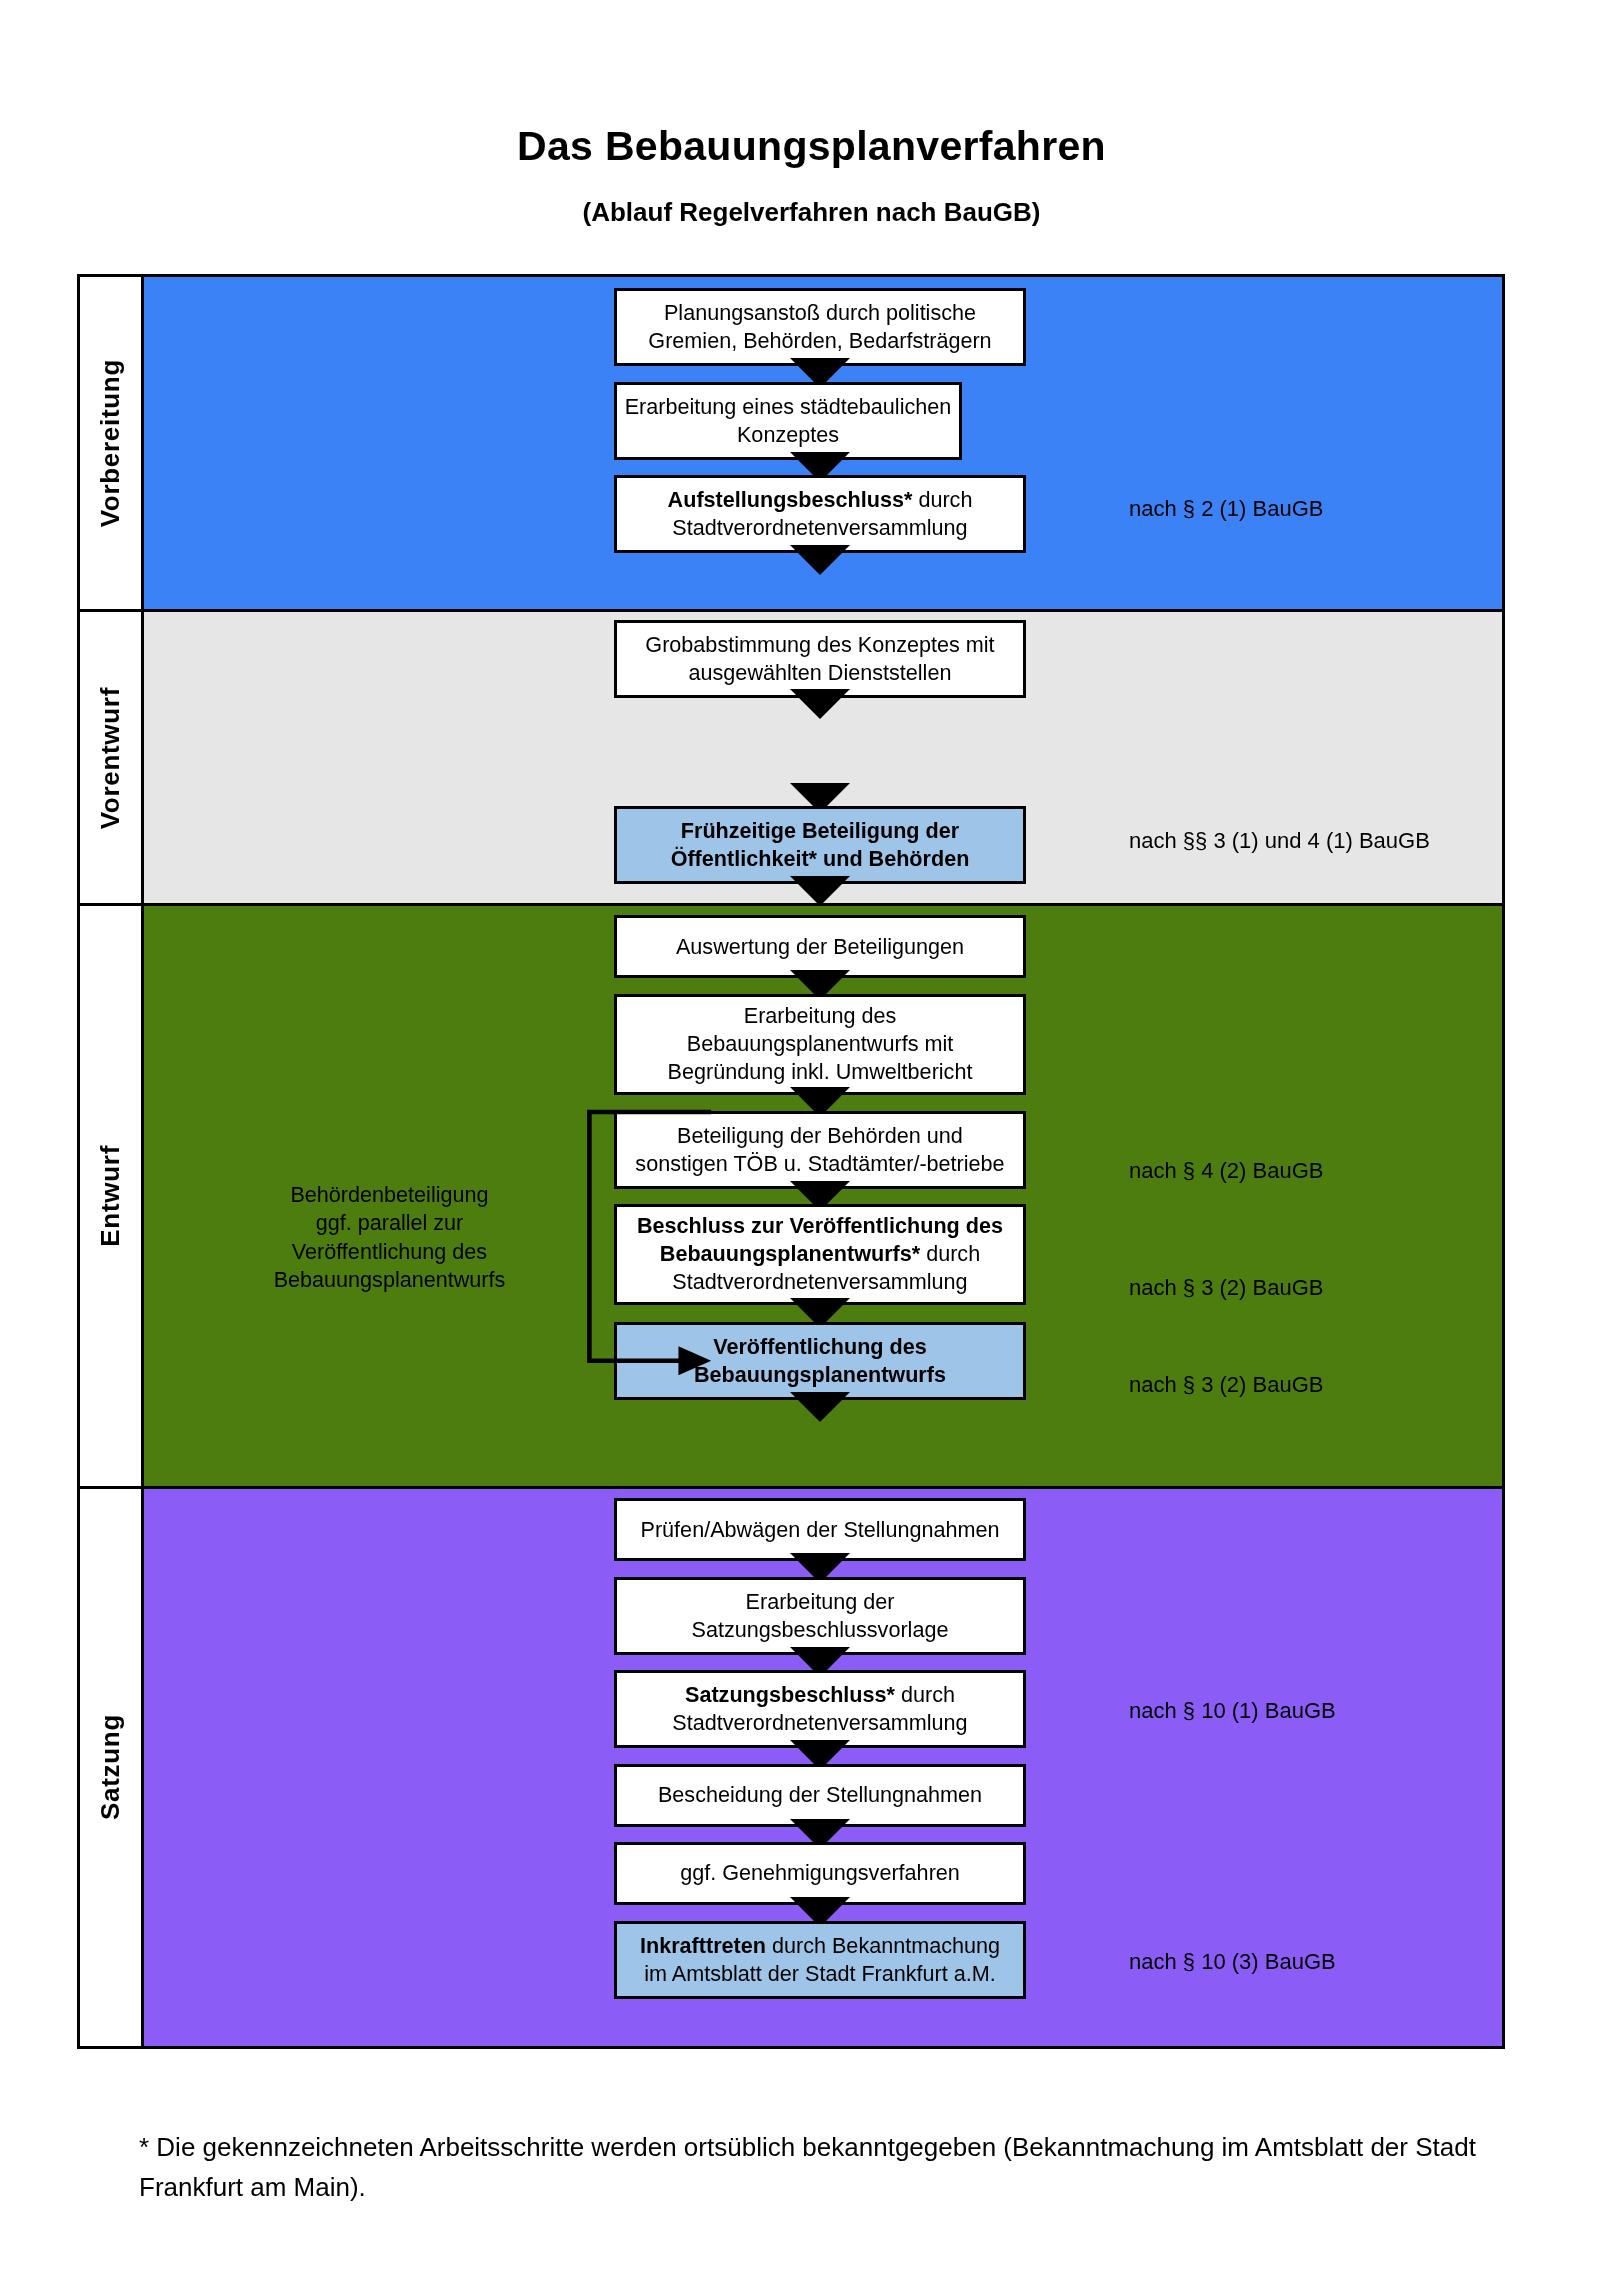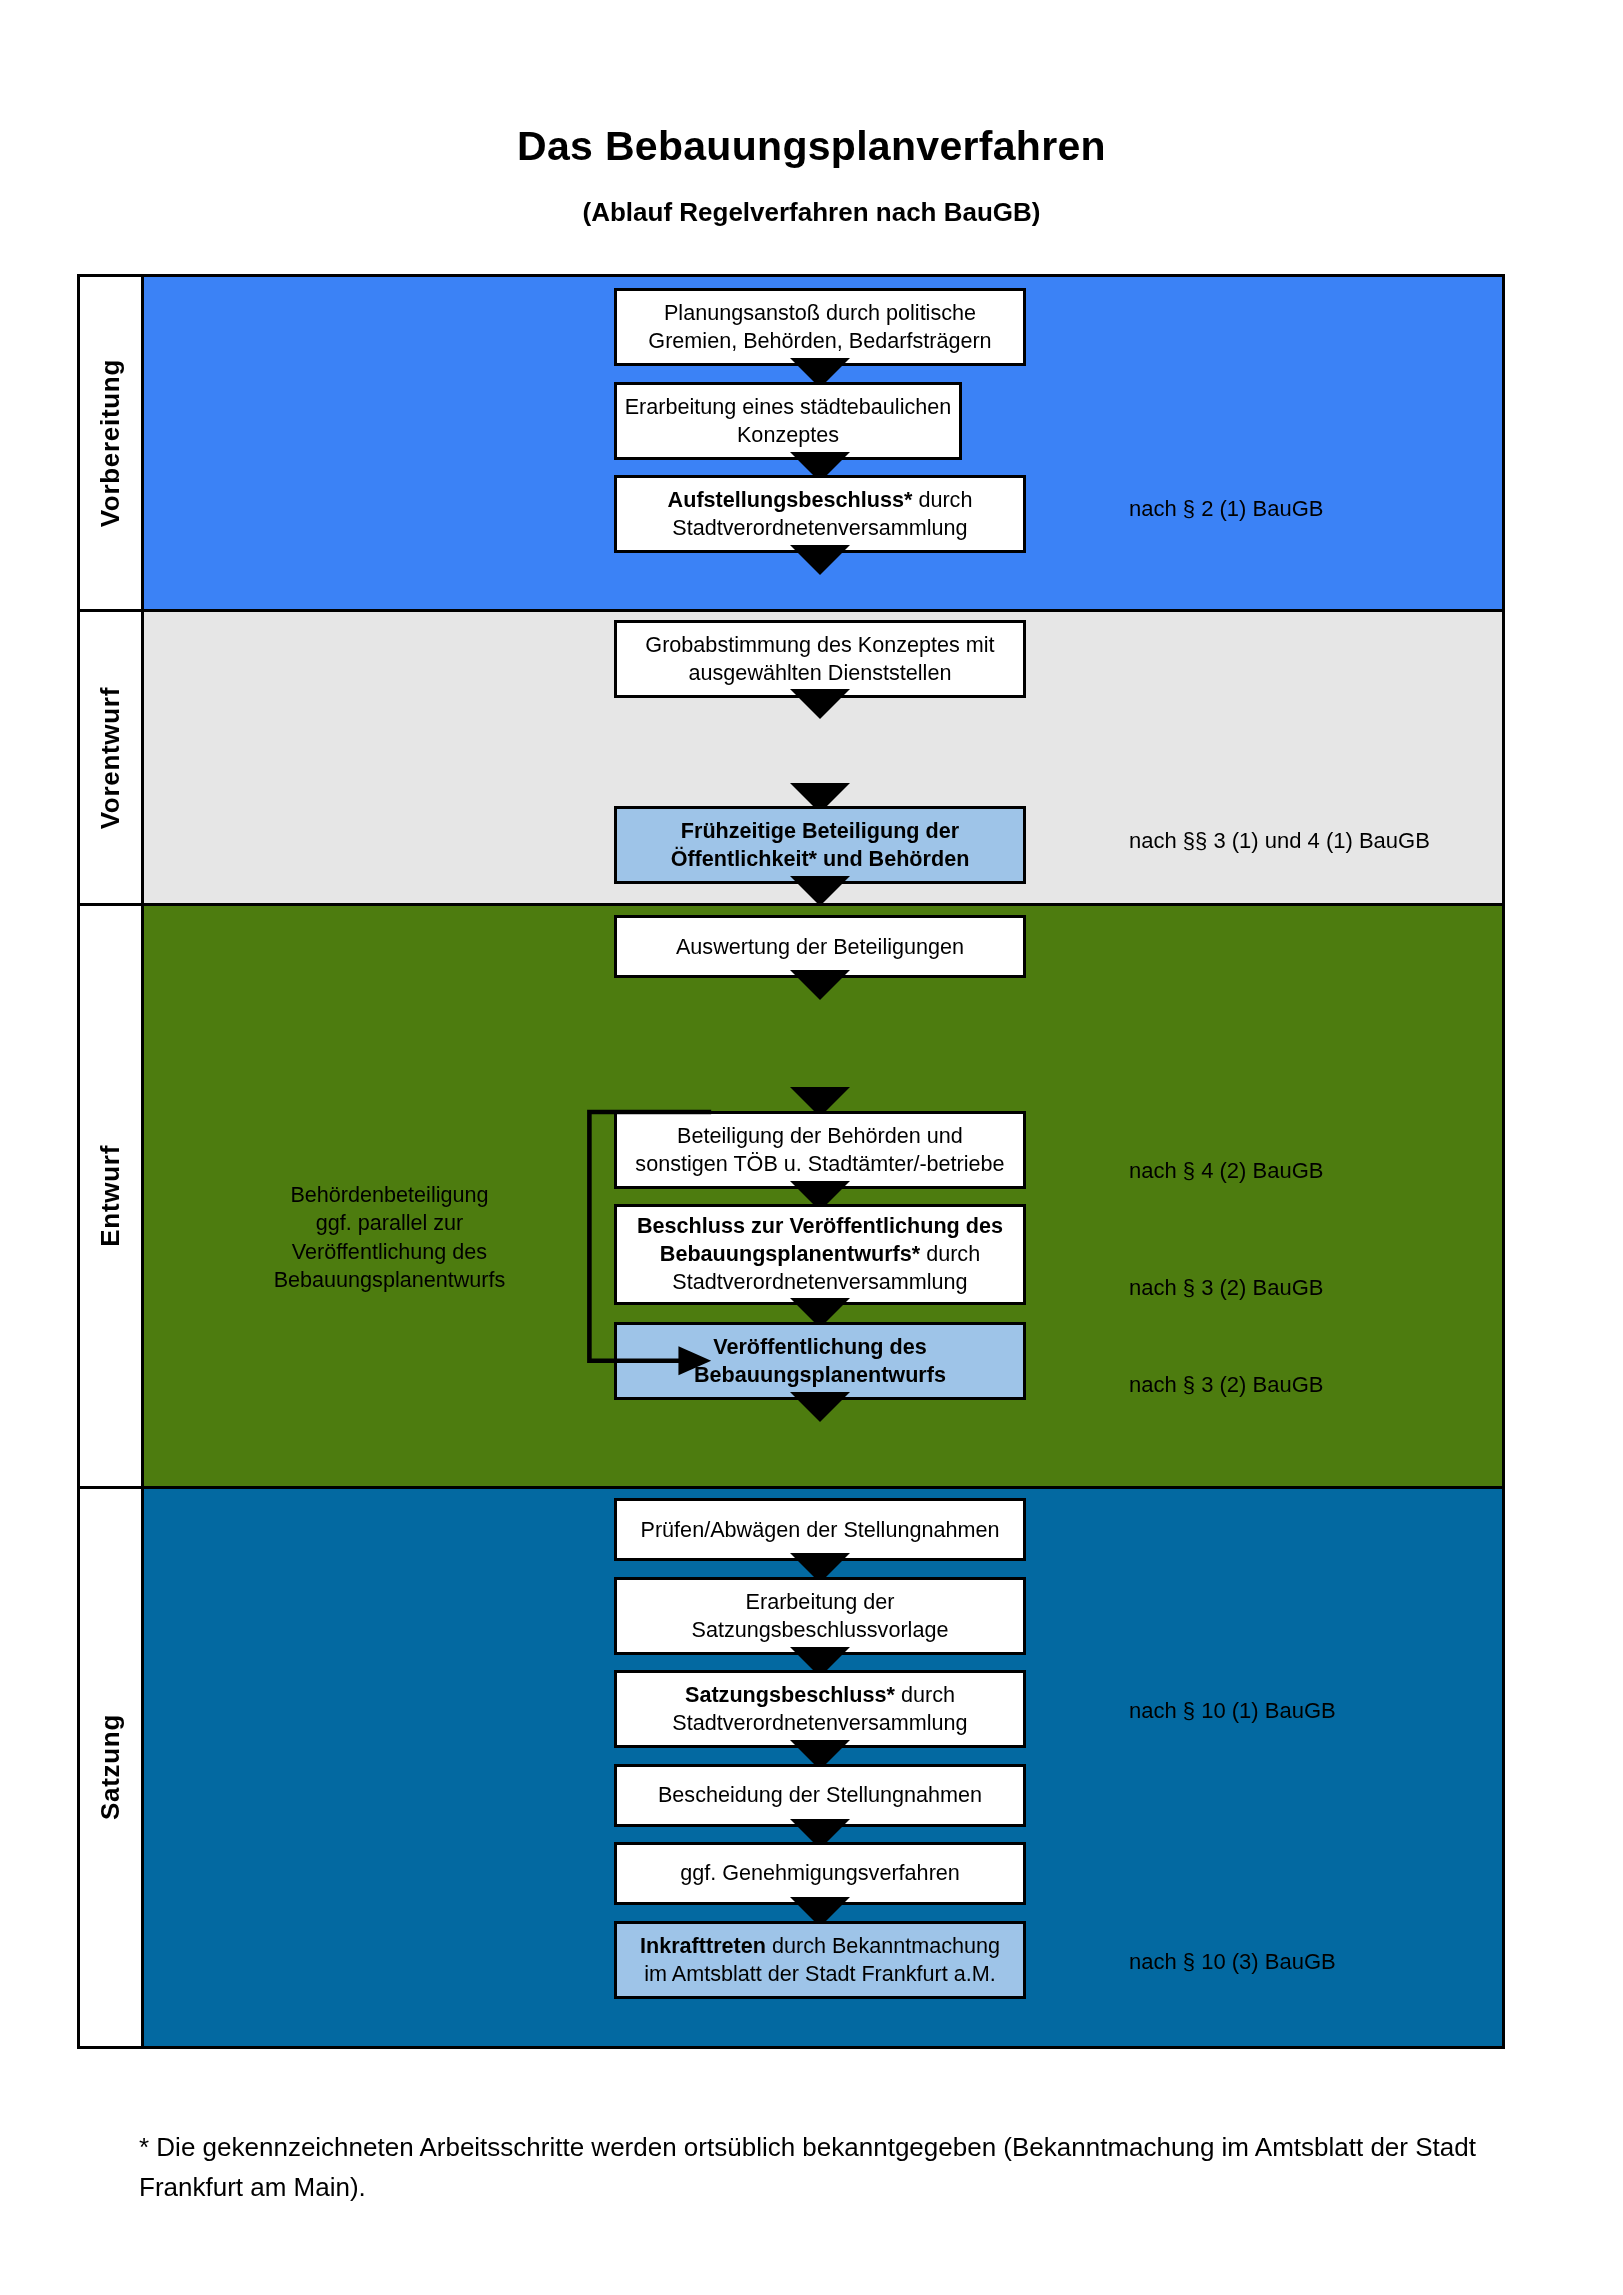"Erarbeitung des" div.flow-box { html: none -> <div> <div> <span>Erarbeitung des</span><br> <span>Bebauungsplanentwurfs mit</span><br> <span>Begründung inkl. Umweltbericht</span> </div> </div> }
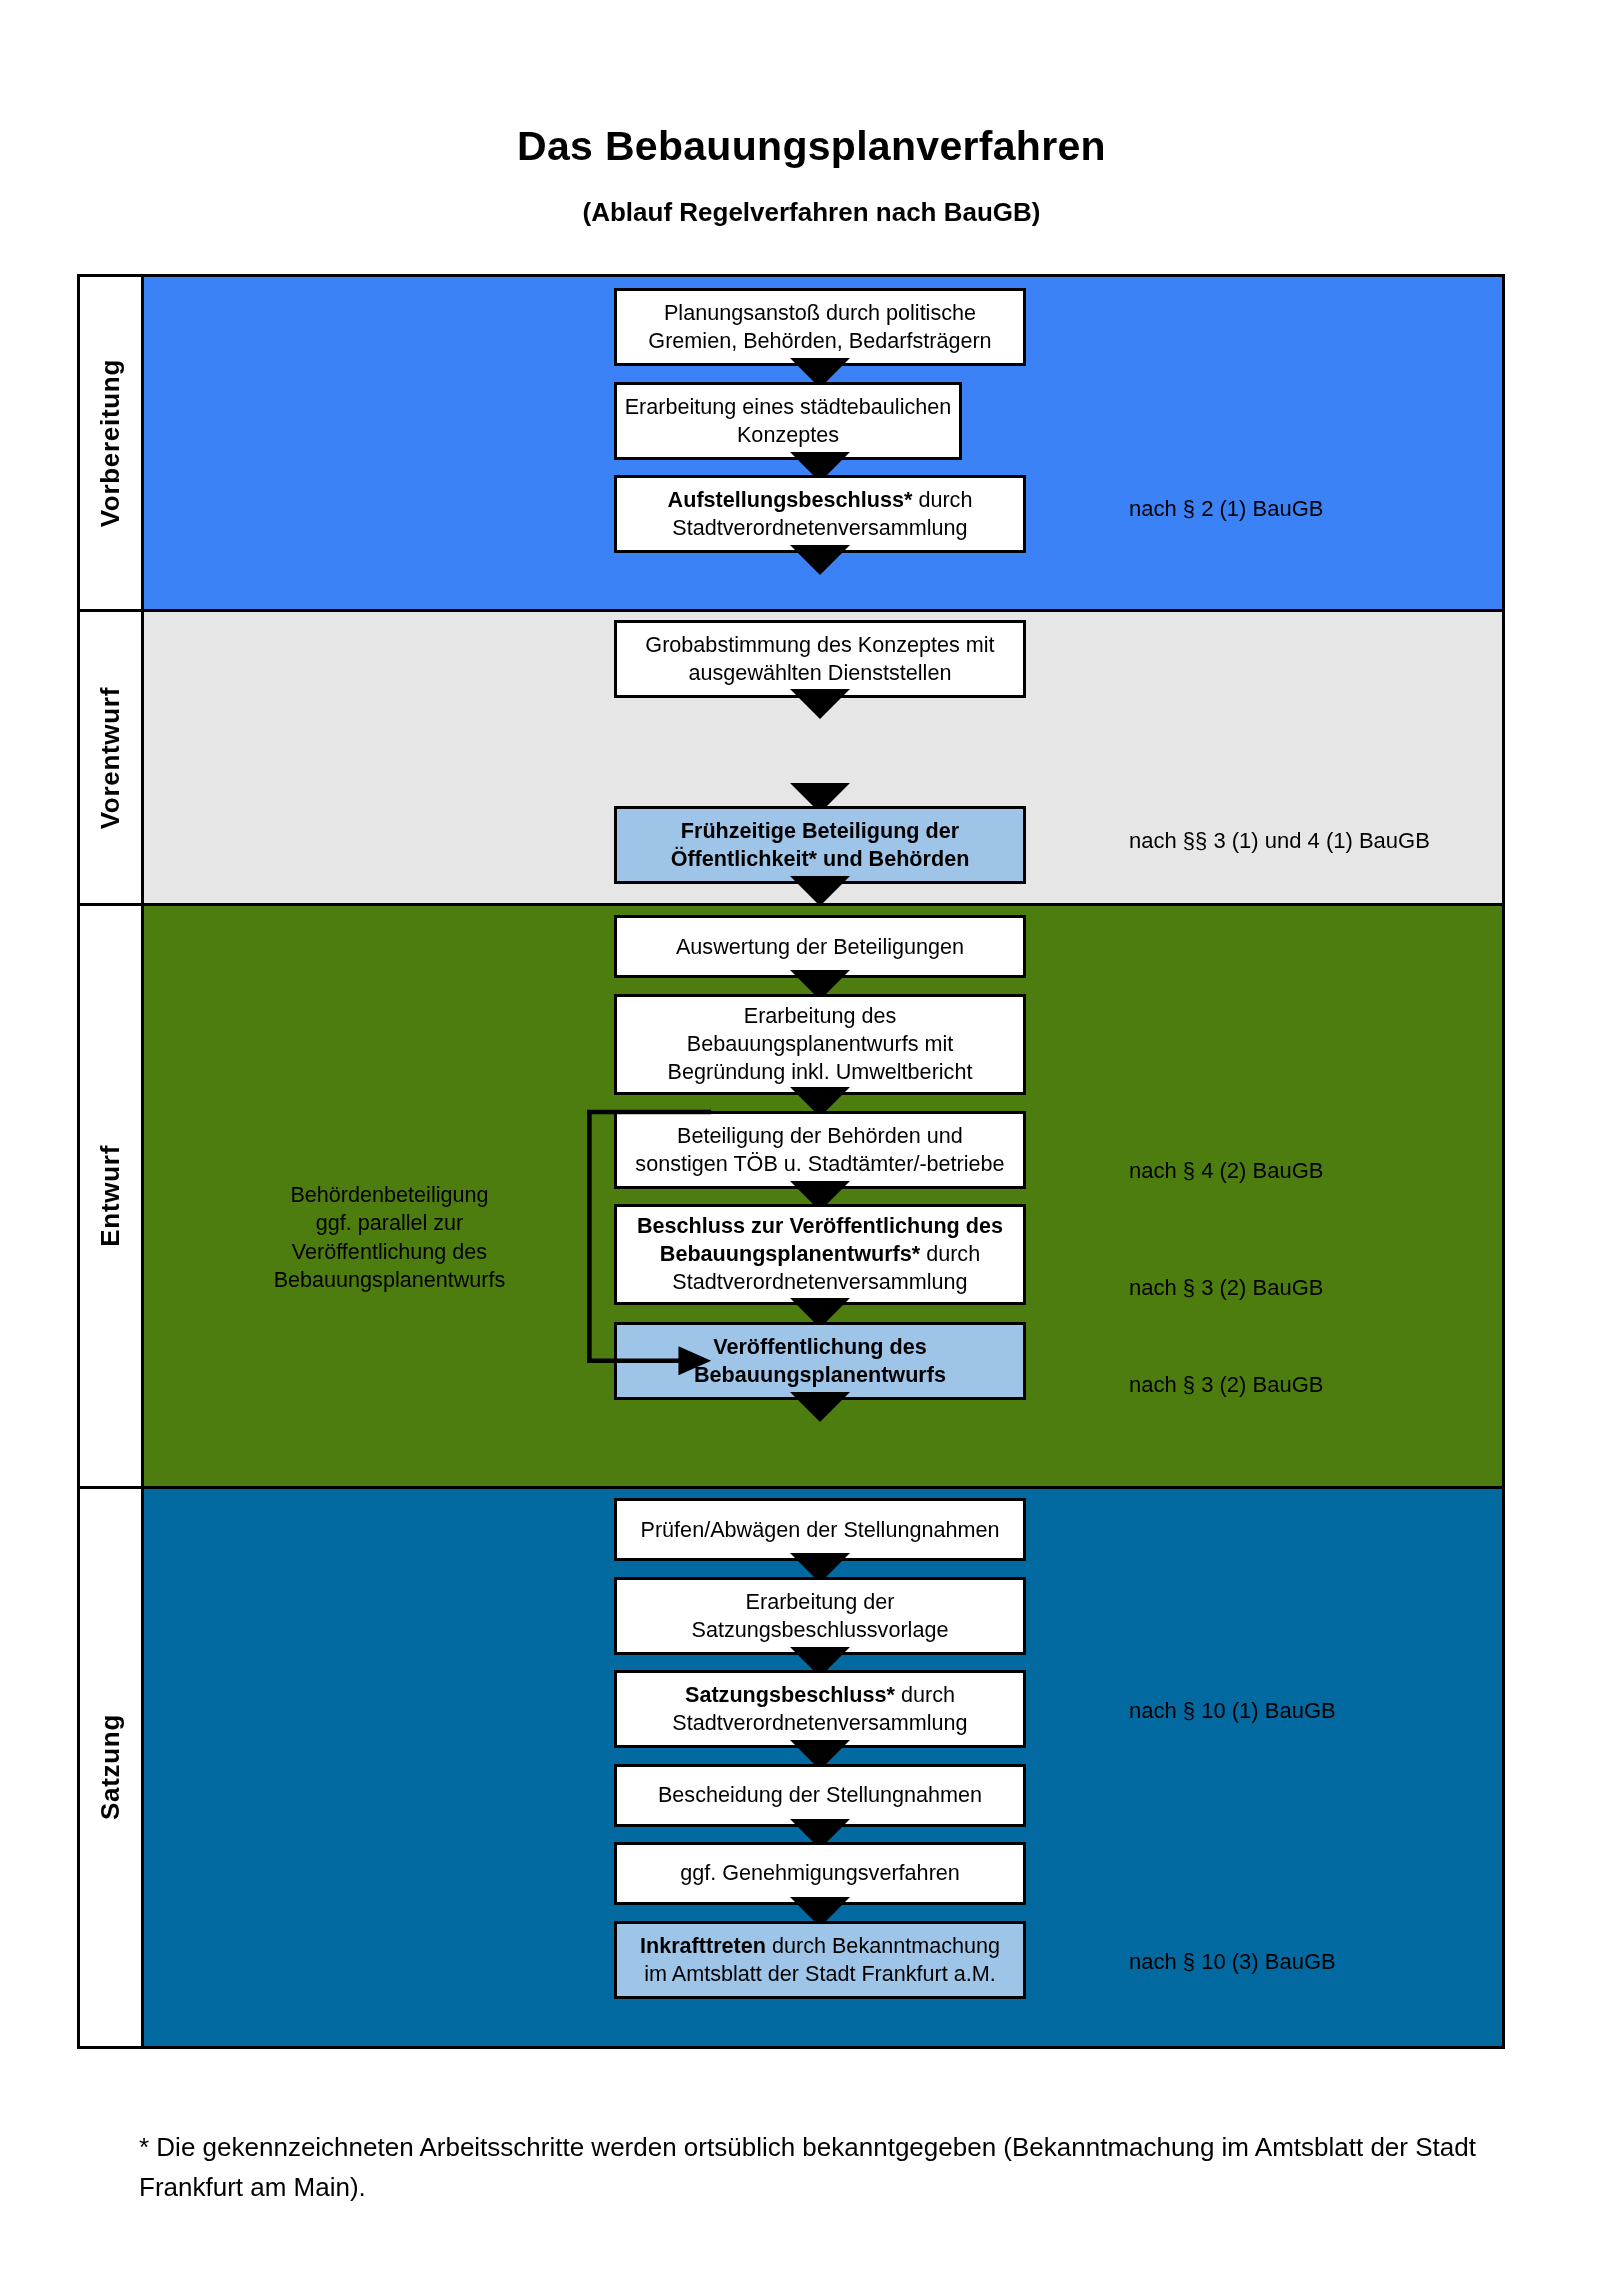"Prüfen/Abwägen der Stellungnahmen" div.phase-body { background: #0369a1 -> #8b5cf6 }
